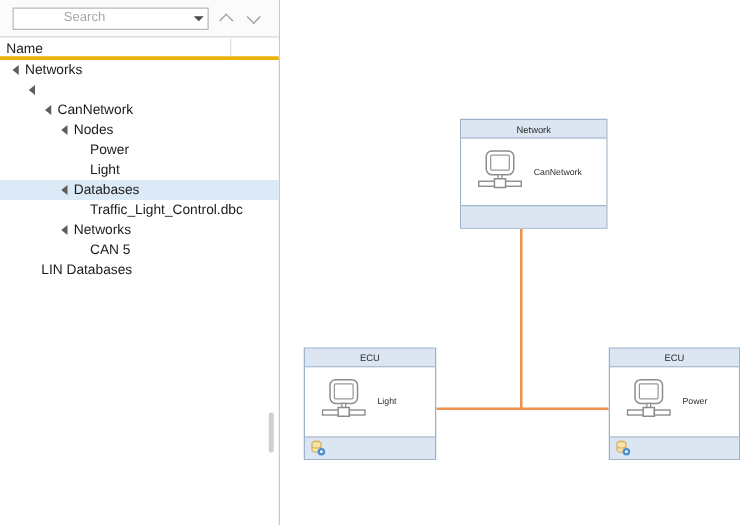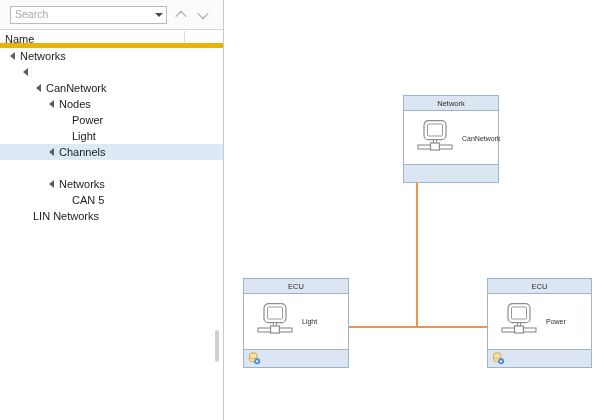"Search" #search-combo { padding-left: none -> 36px }
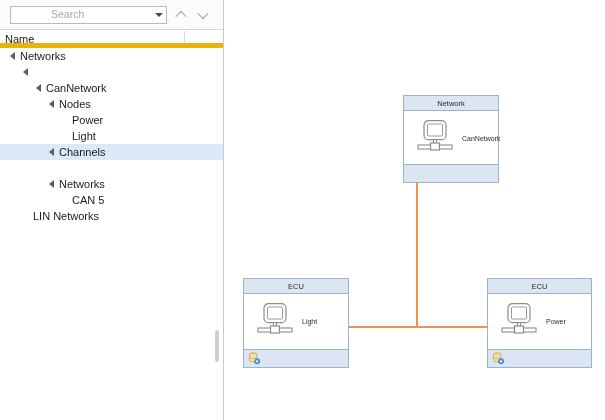"Name" #column-header { border-bottom: 5px solid #eab308 -> 3px solid #eab308 }
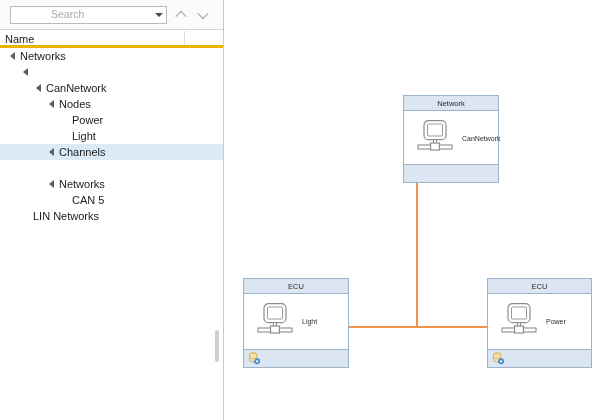"Network" div.node-box { margin-left: 35px -> none; width: 96px -> 118px }
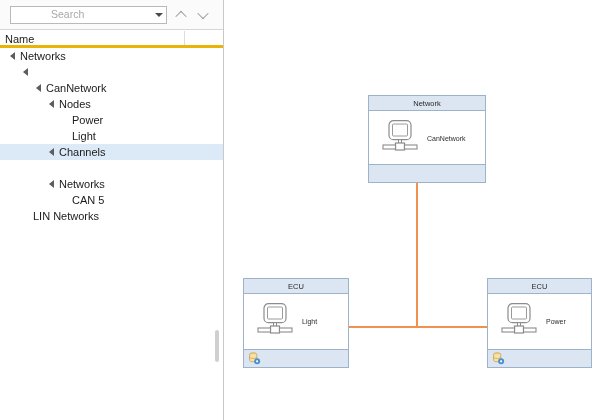"Channels" span.tree-label { text: Channels -> Databases }
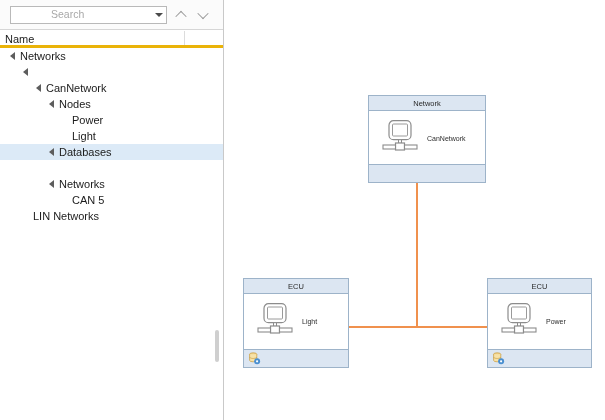"Traffic_Light_Control.dbc" span.tree-label { html: none -> <span>Traffic_Light_Control.dbc</span> }
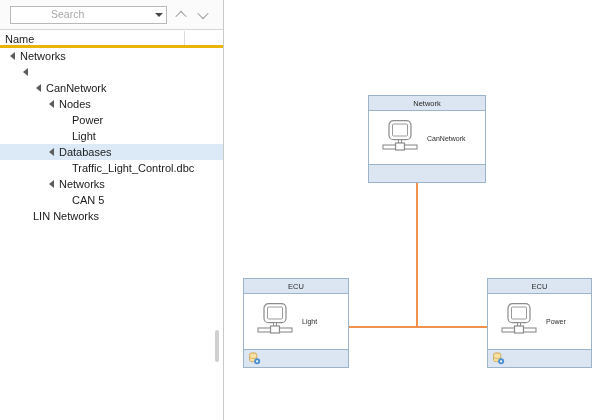"LIN Networks" span.tree-label { text: Networks -> Databases }
